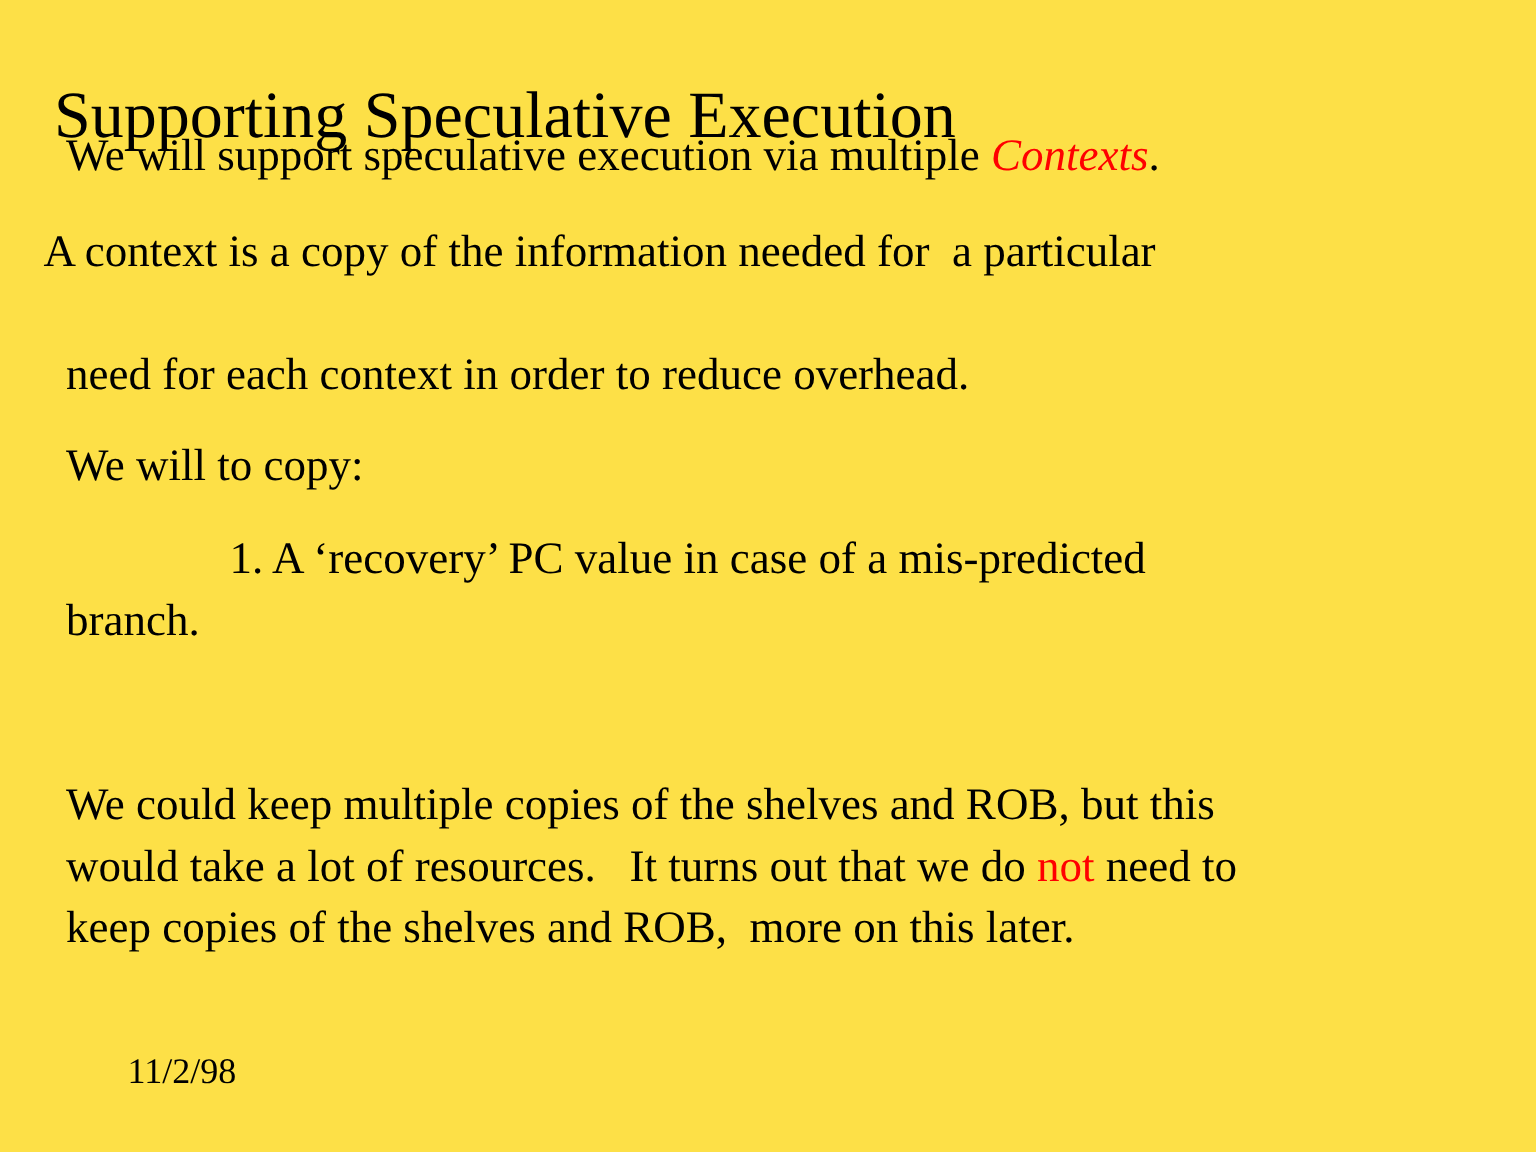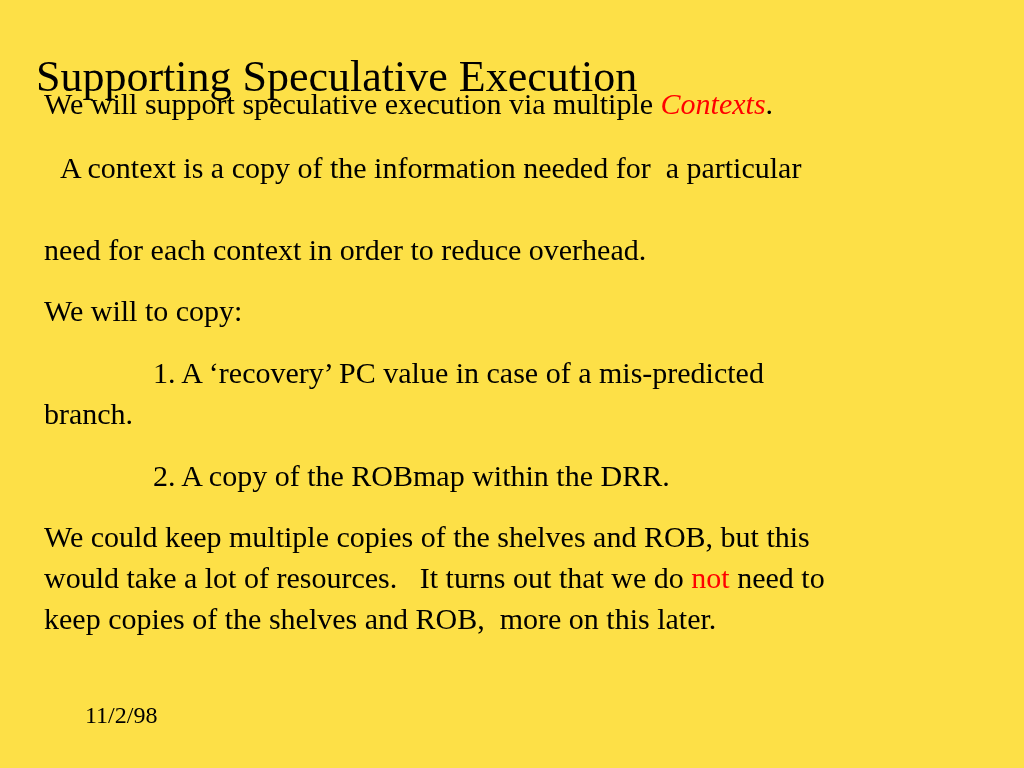"A context is a copy" div.line { left: 60px -> 29px }
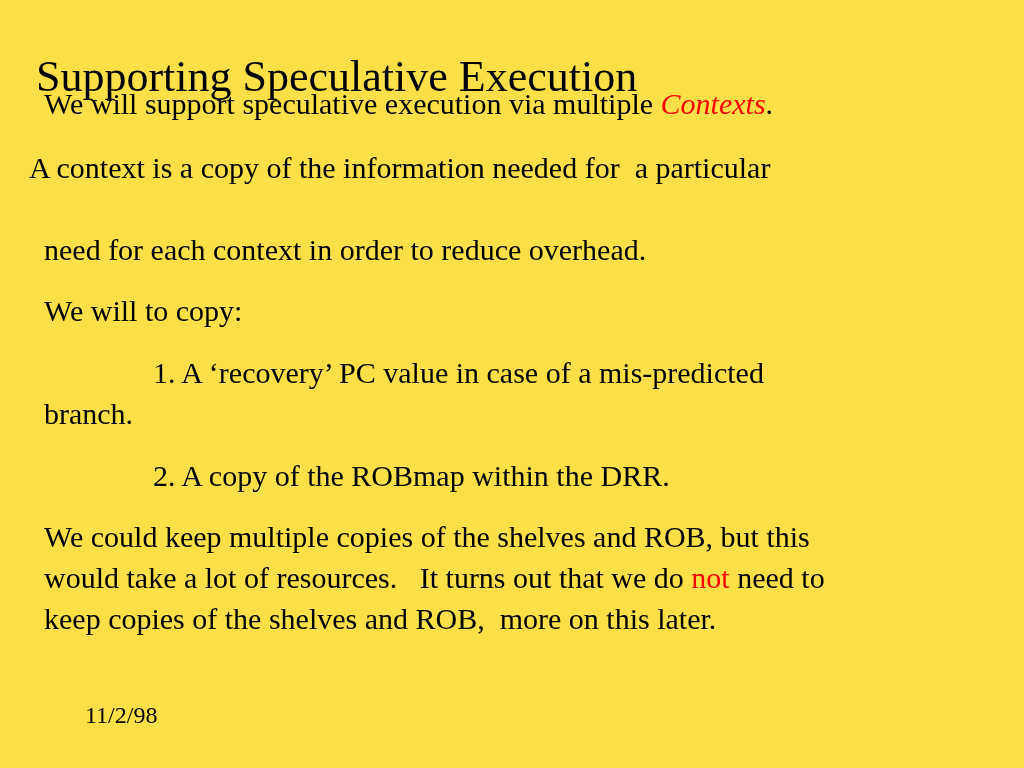"2. A copy of the" div.line { html: <div>2. A copy of the ROBmap within the DRR.</div> -> none }
